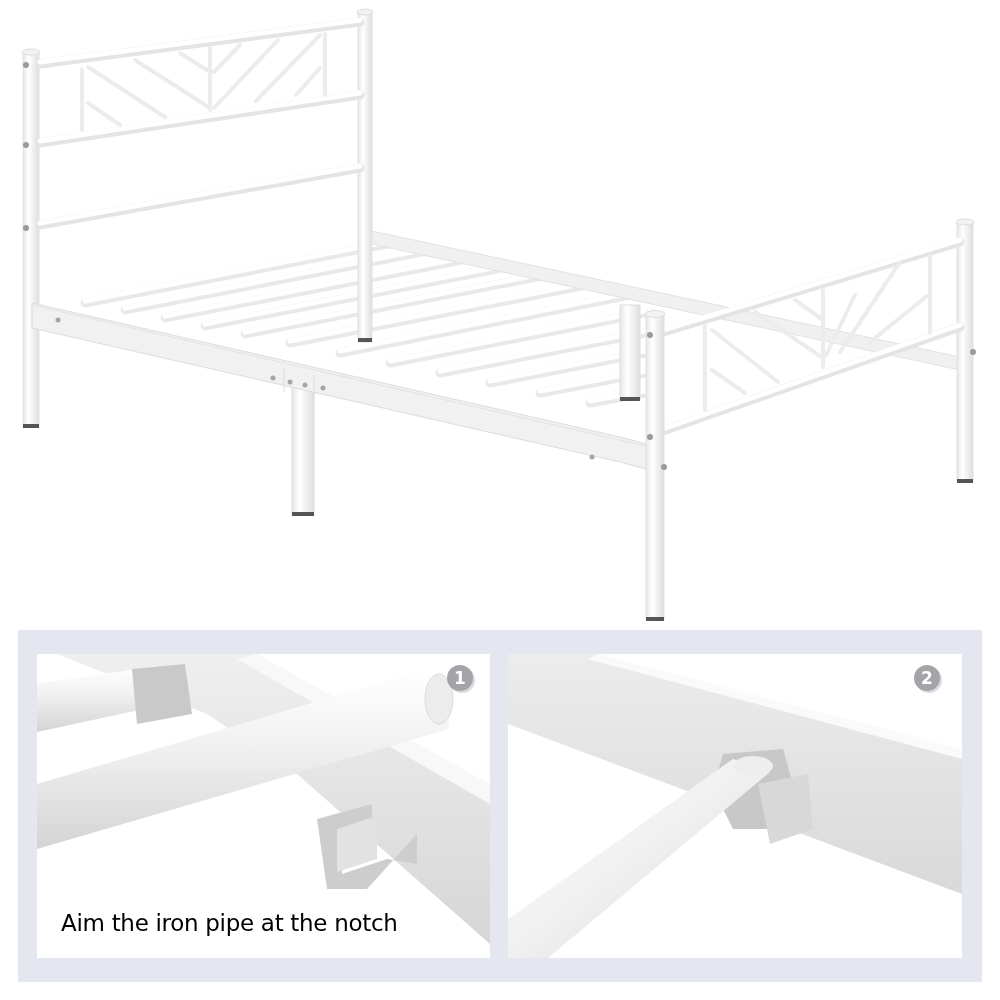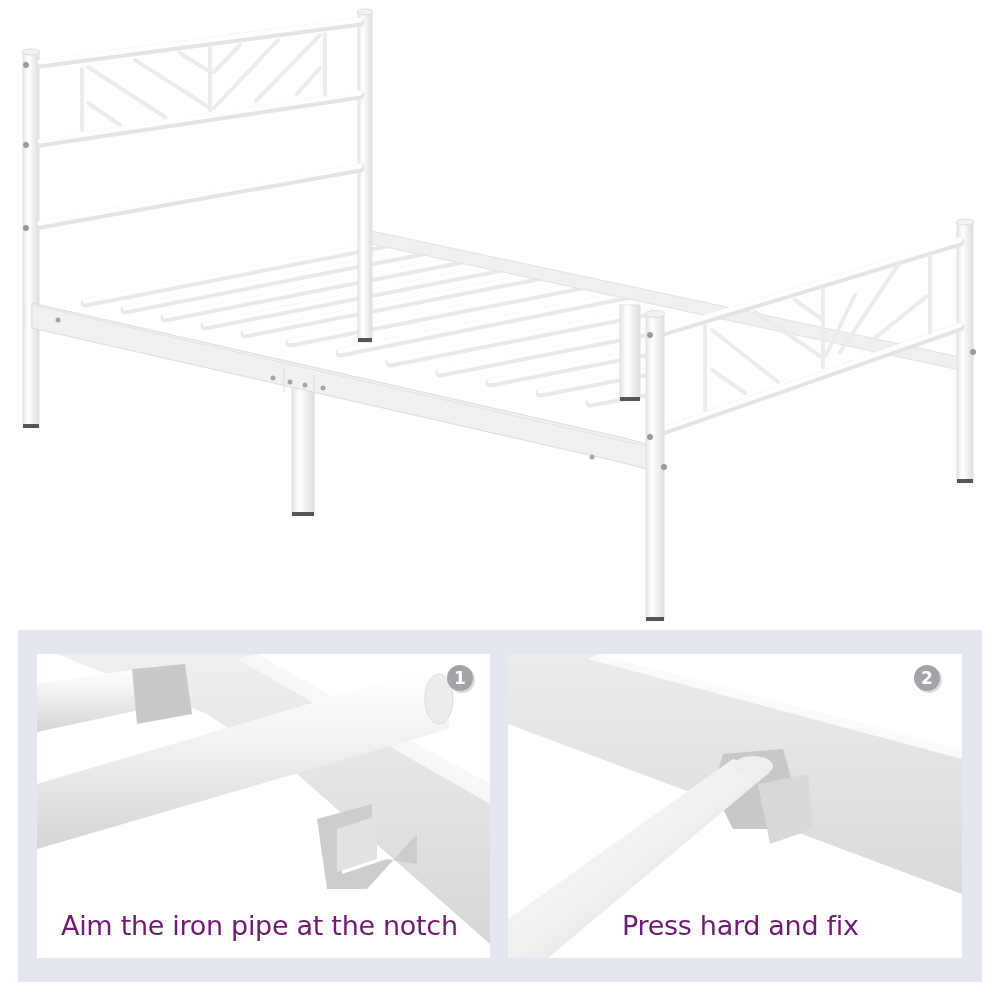"Aim the iron pipe at" .caption { color: #701a75 -> #000000; font-size: 27px -> 23px }
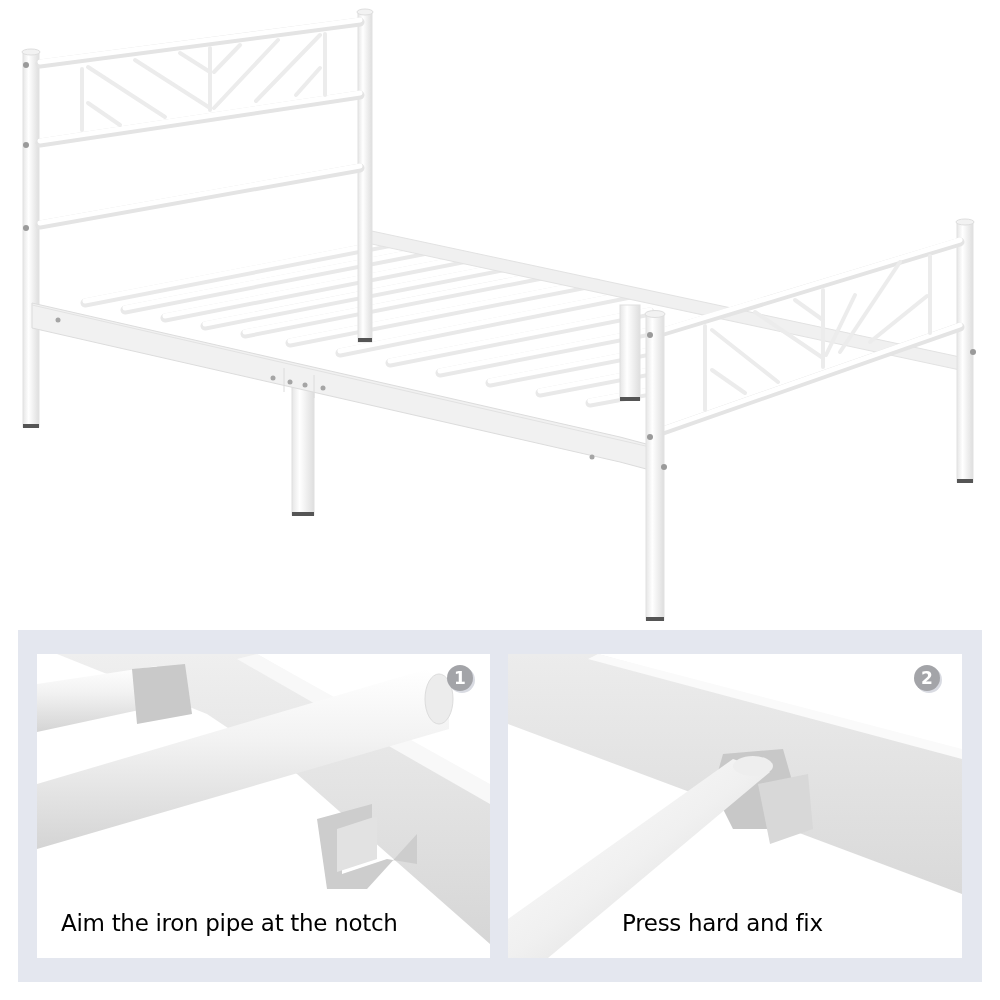"Press hard and fix" div.caption { html: <div>Press hard and fix</div> -> none }
